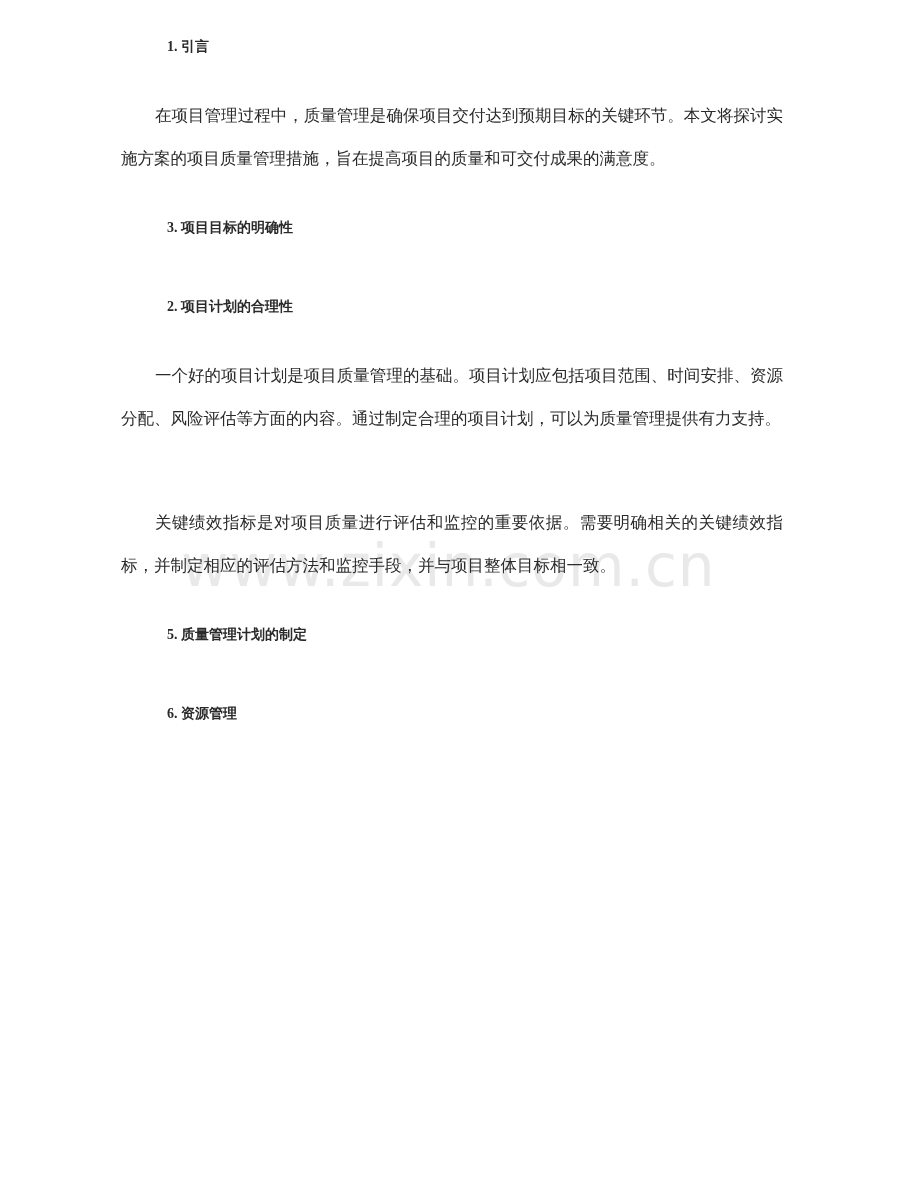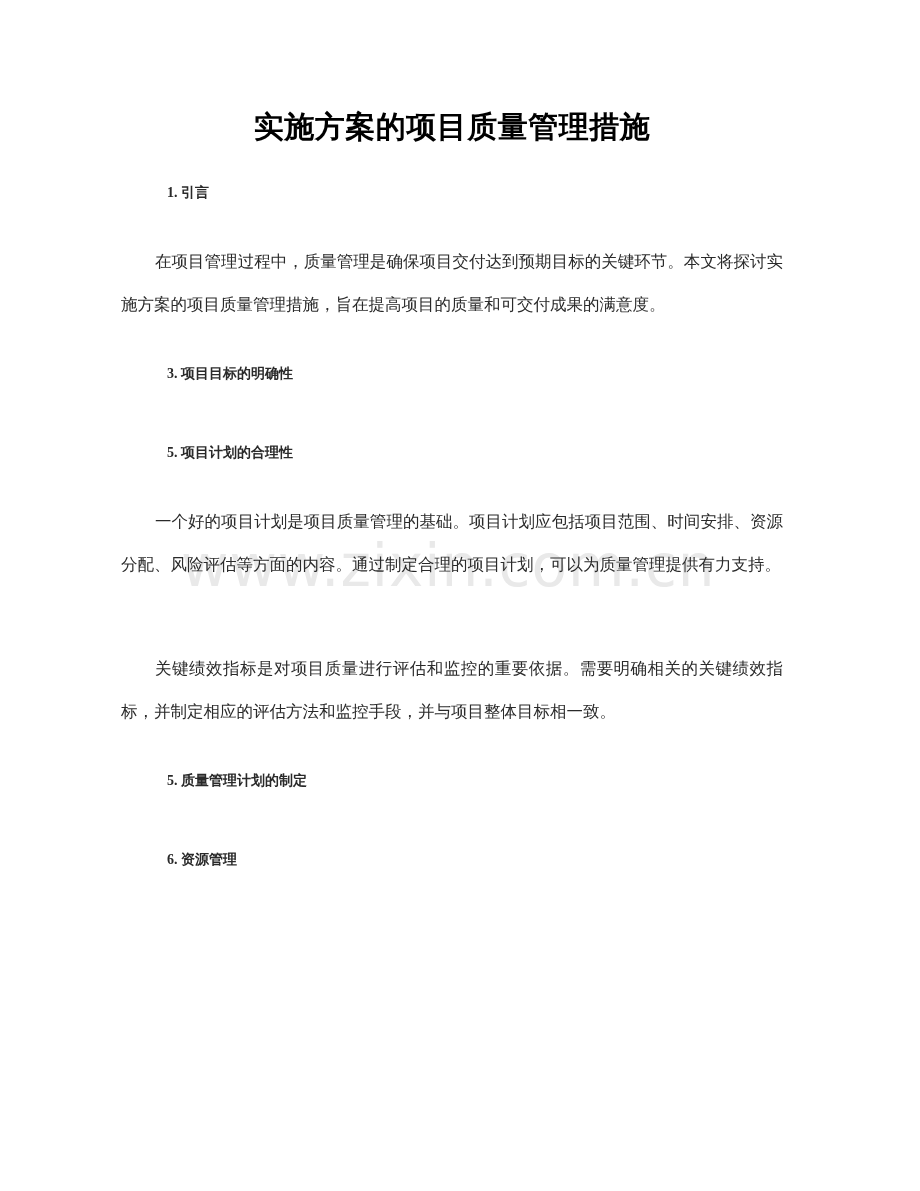"实施方案的项目质量管理措施" h1.doc-title { html: <h1>实施方案的项目质量管理措施</h1> -> none }
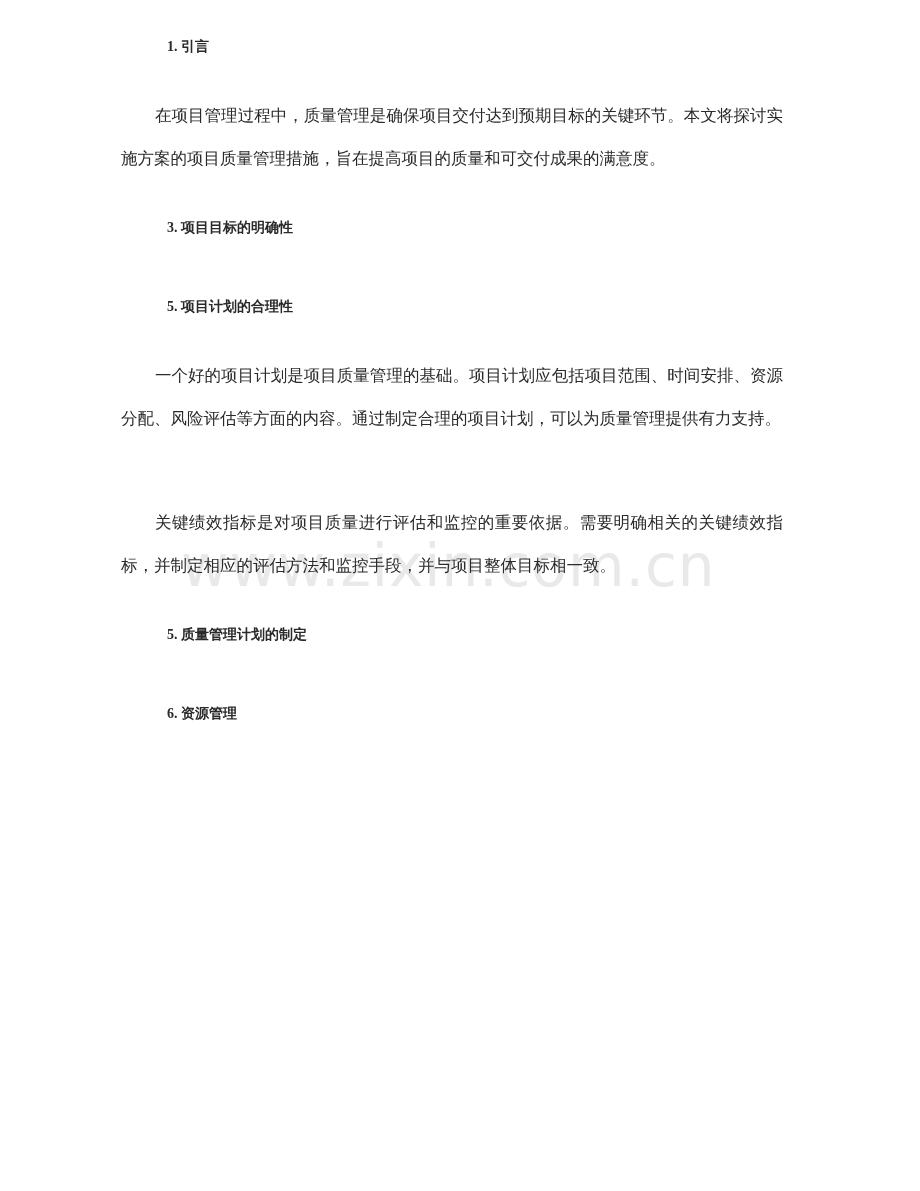"5. 项目计划的合理性" p.section-heading { text: 5 -> 2 }
